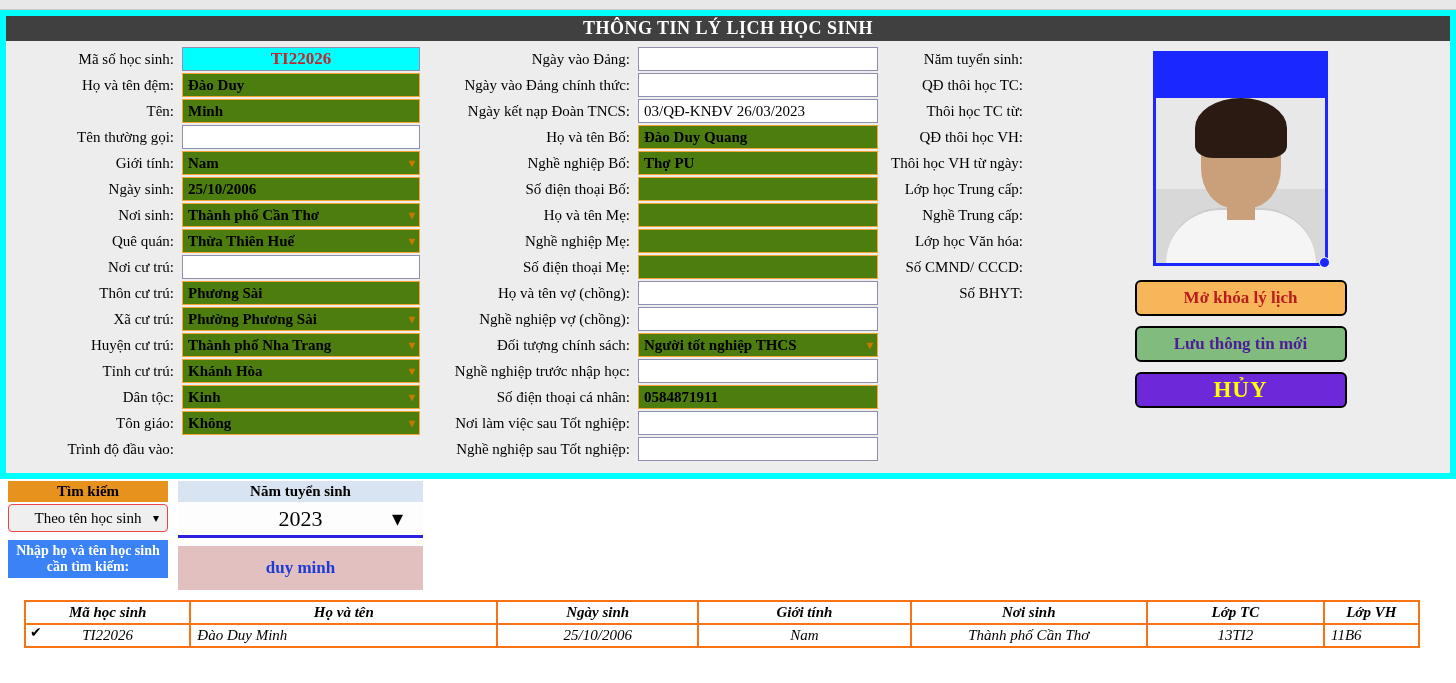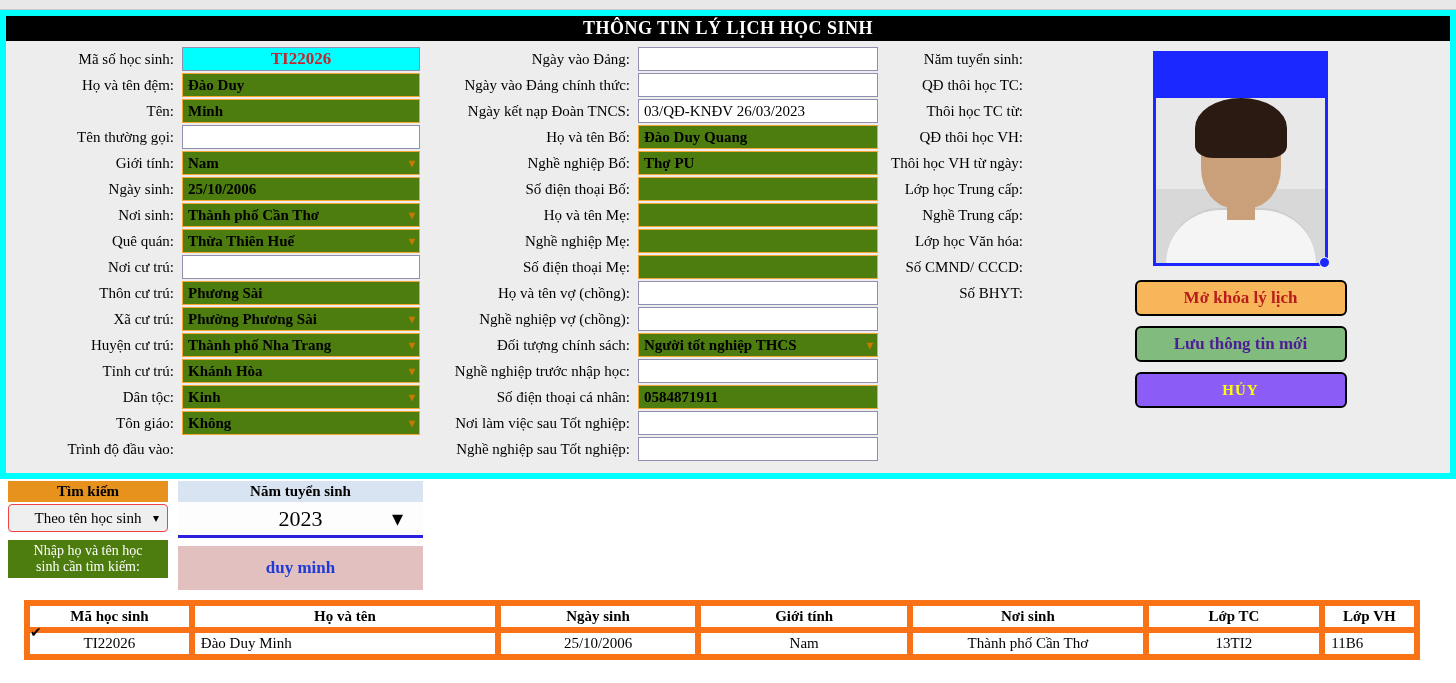"THÔNG TIN LÝ LỊCH HỌC" .title-band { background: #000000 -> #404040 }
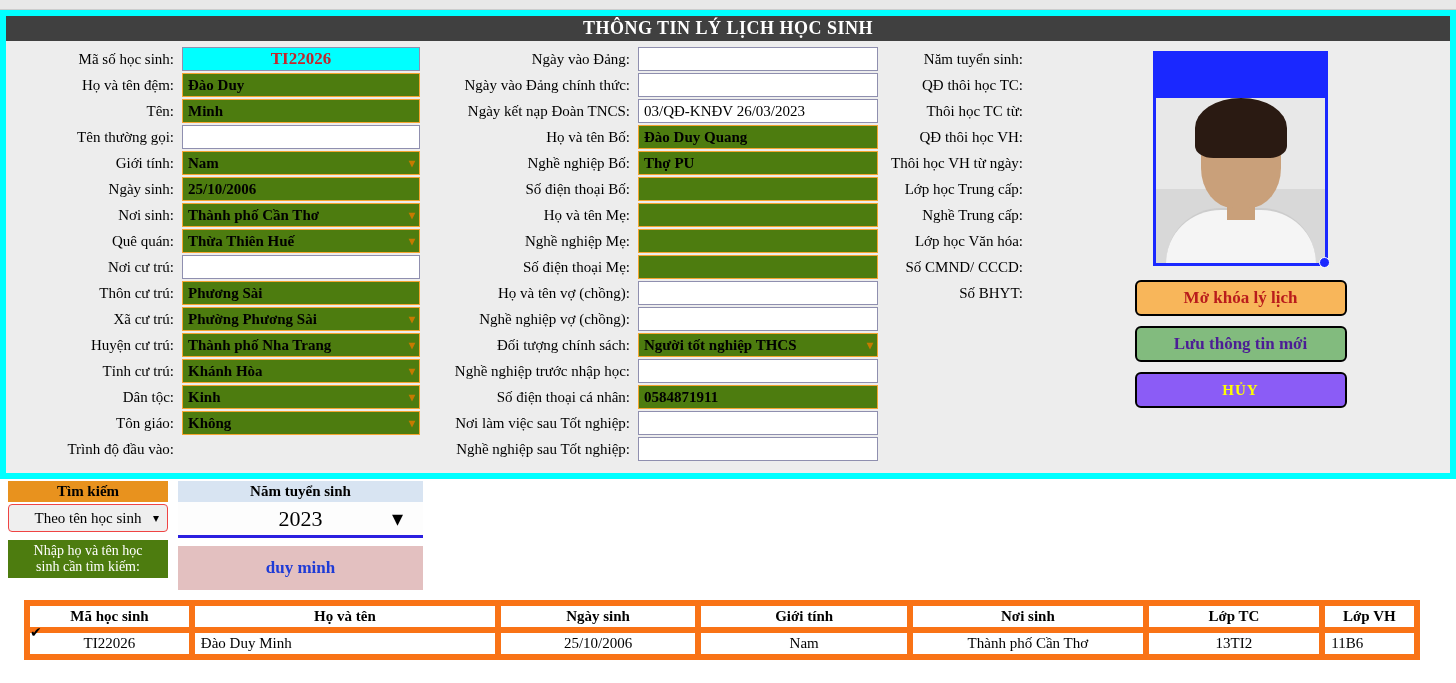"HỦY" .btn-cancel { background: #8b5cf6 -> #6d28d9; font-size: 15px -> 23px }
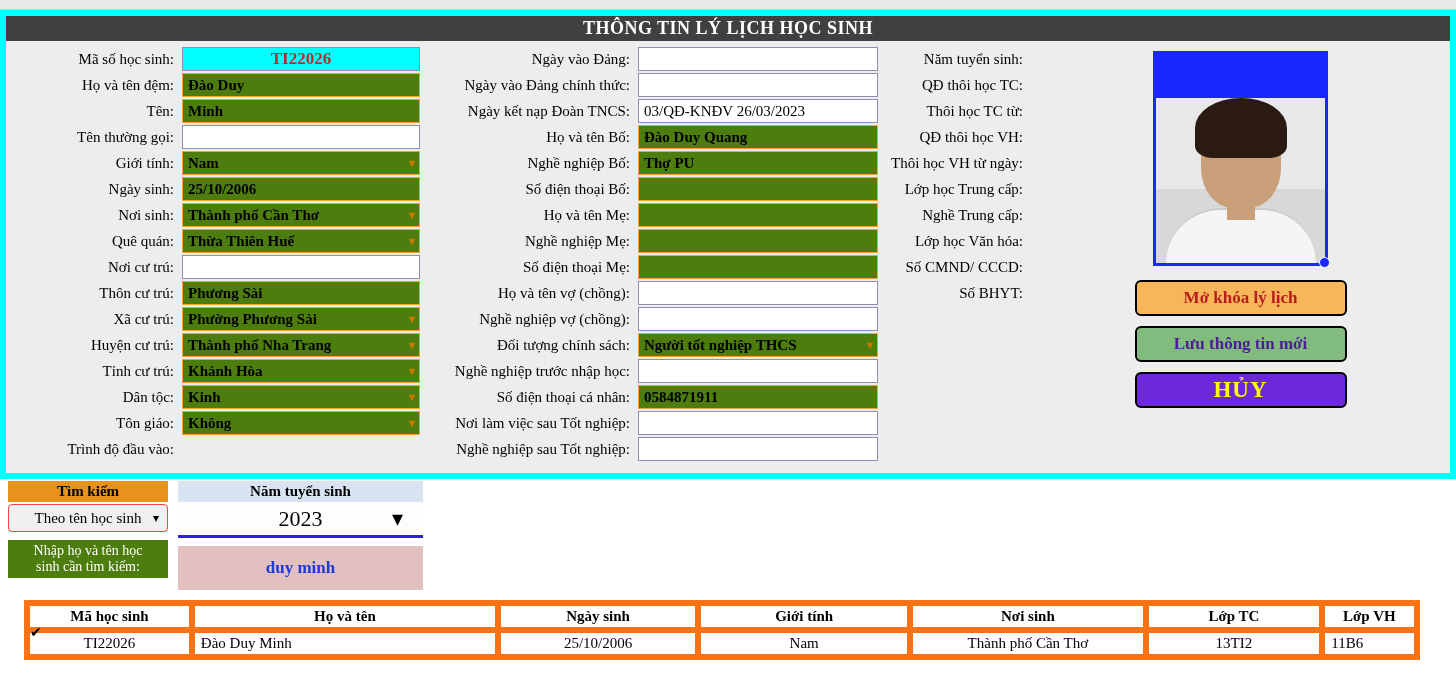"Nhập họ và tên học" .purplebox { background: #4d7c0f -> #3b82f6; font-weight: normal -> bold; padding: 3px 17px -> 3px 4px }
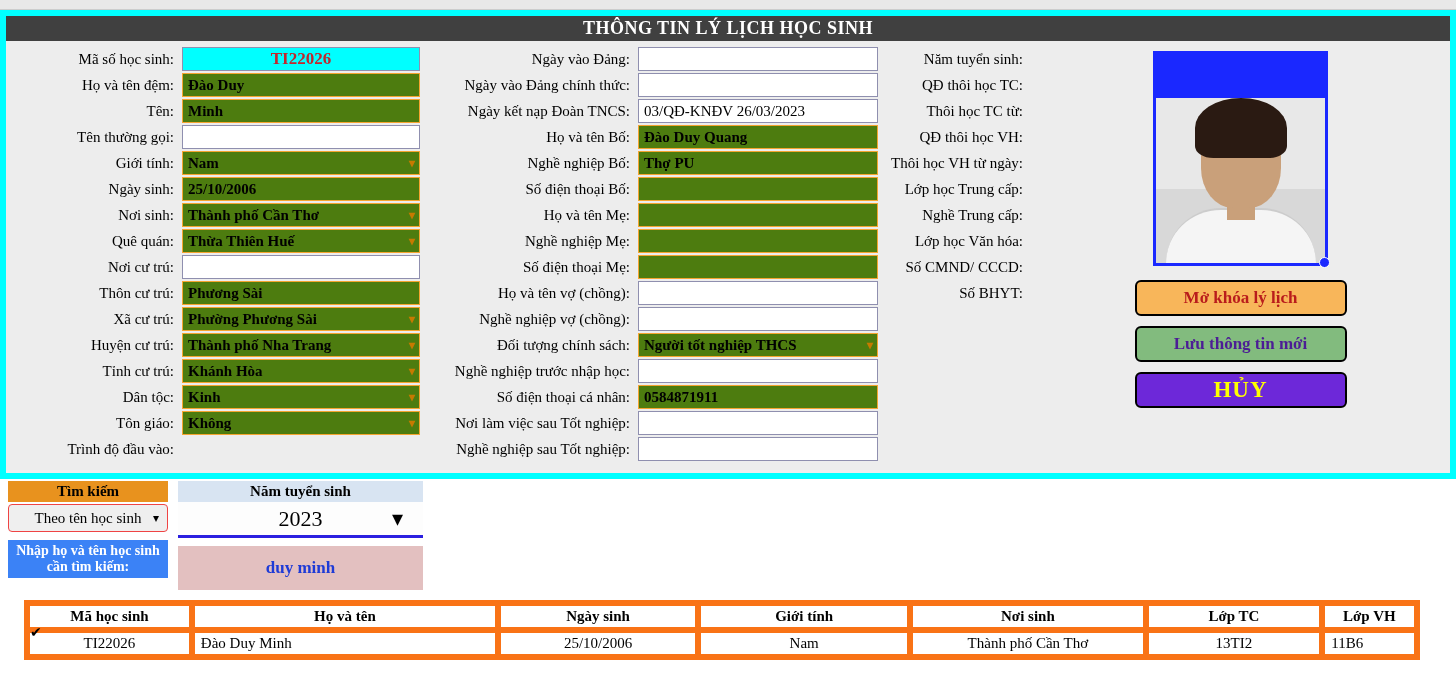"Mã học sinh" table.result th, table.result td { border: 6px solid #f97316 -> 2px solid #f97316; font-style: none -> italic }
